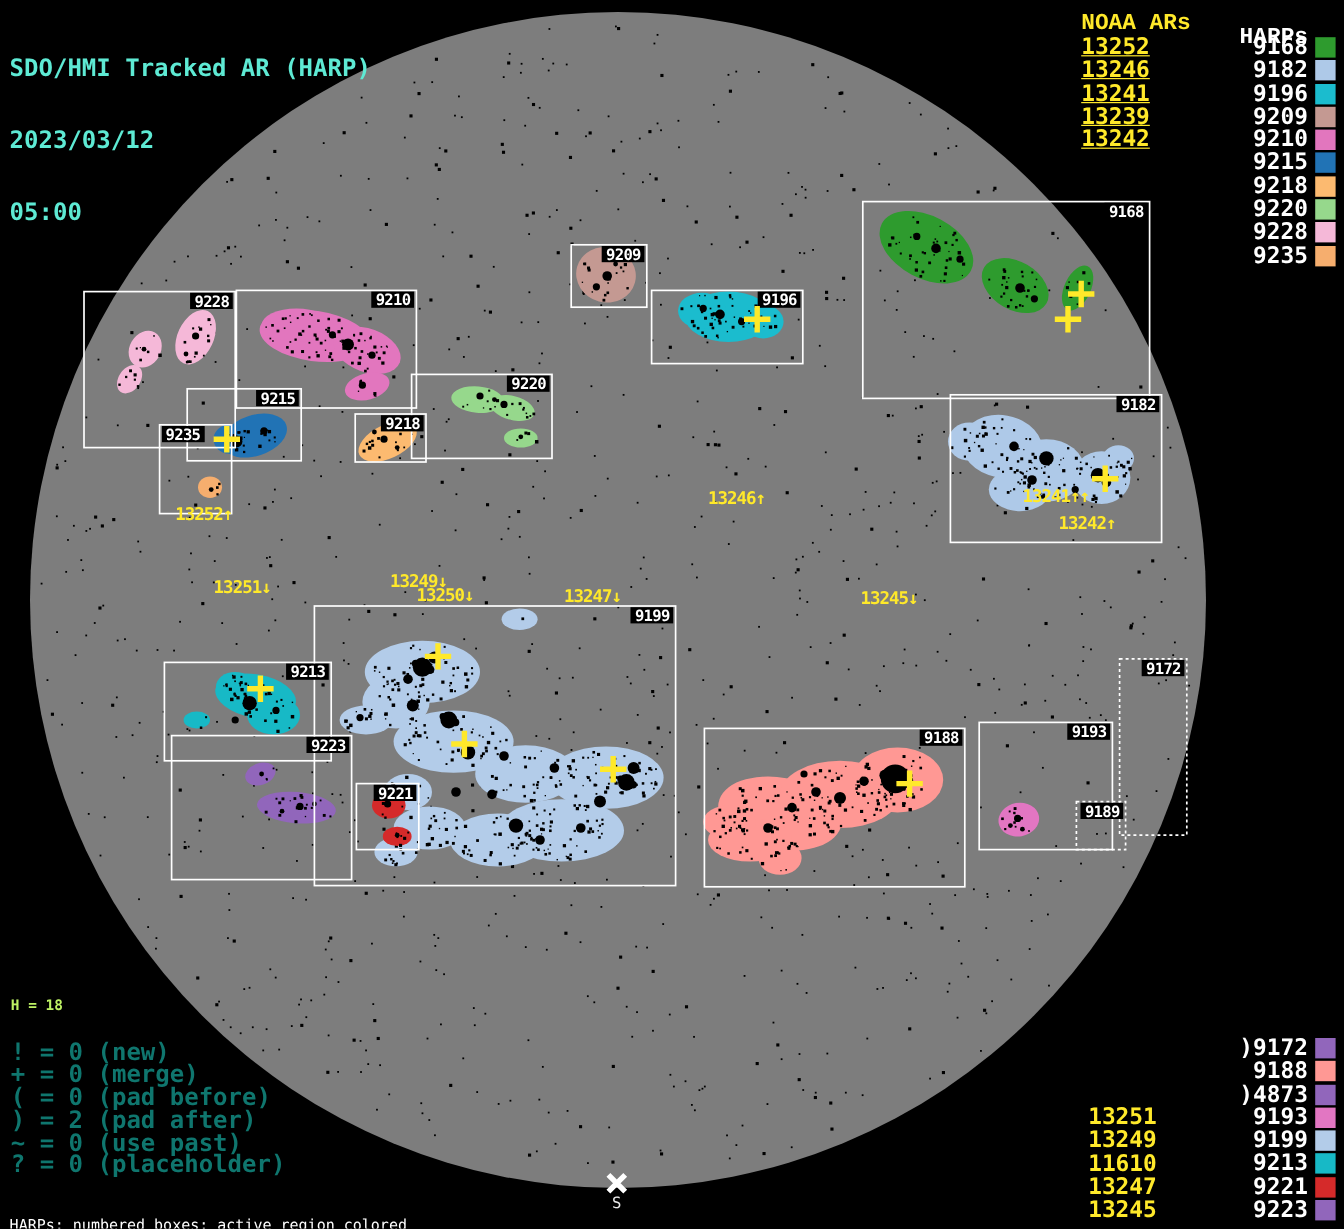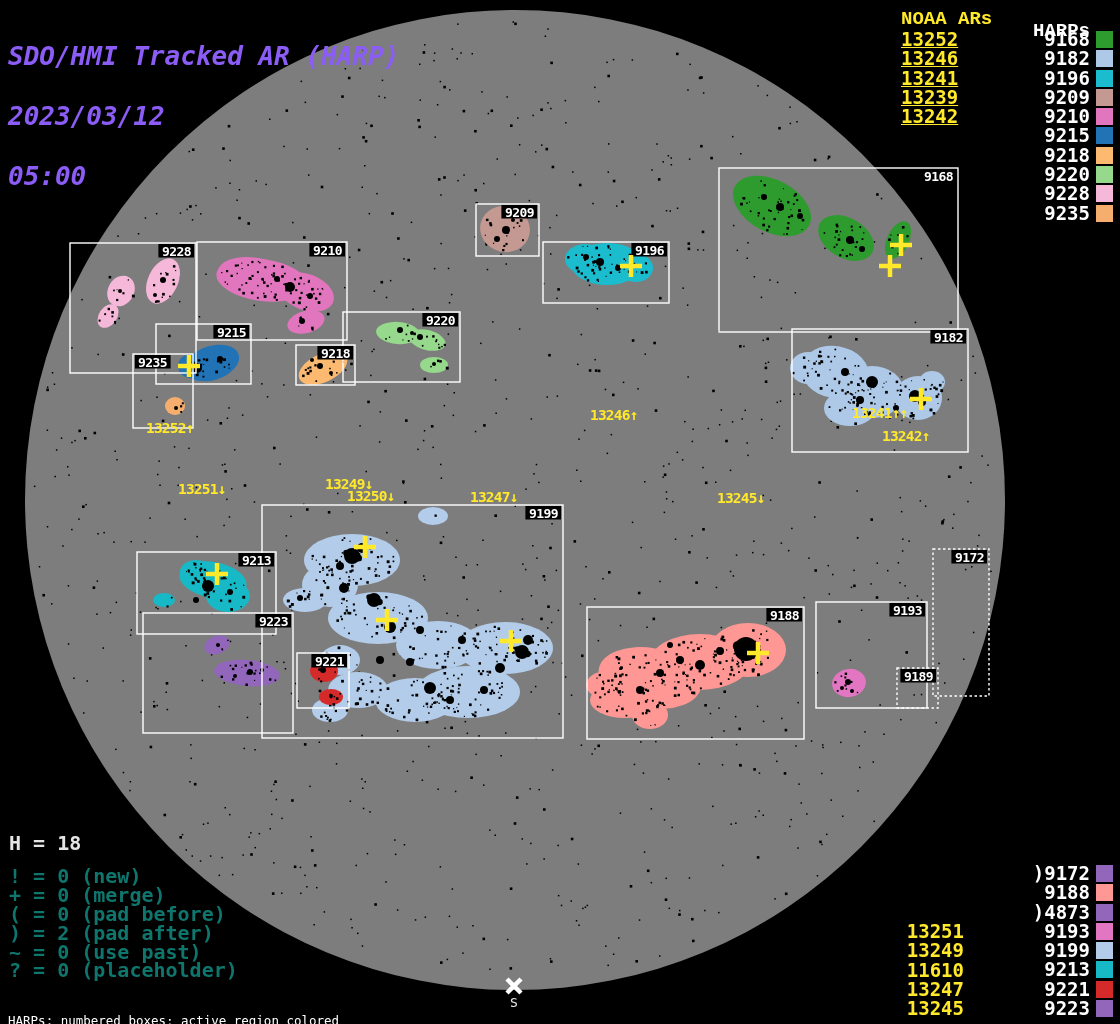"SDO/HMI Tracked AR (HARP)" .hdr { color: #8b5cf6 -> #5eead4; font-size: 26px -> 20px; font-style: italic -> none }
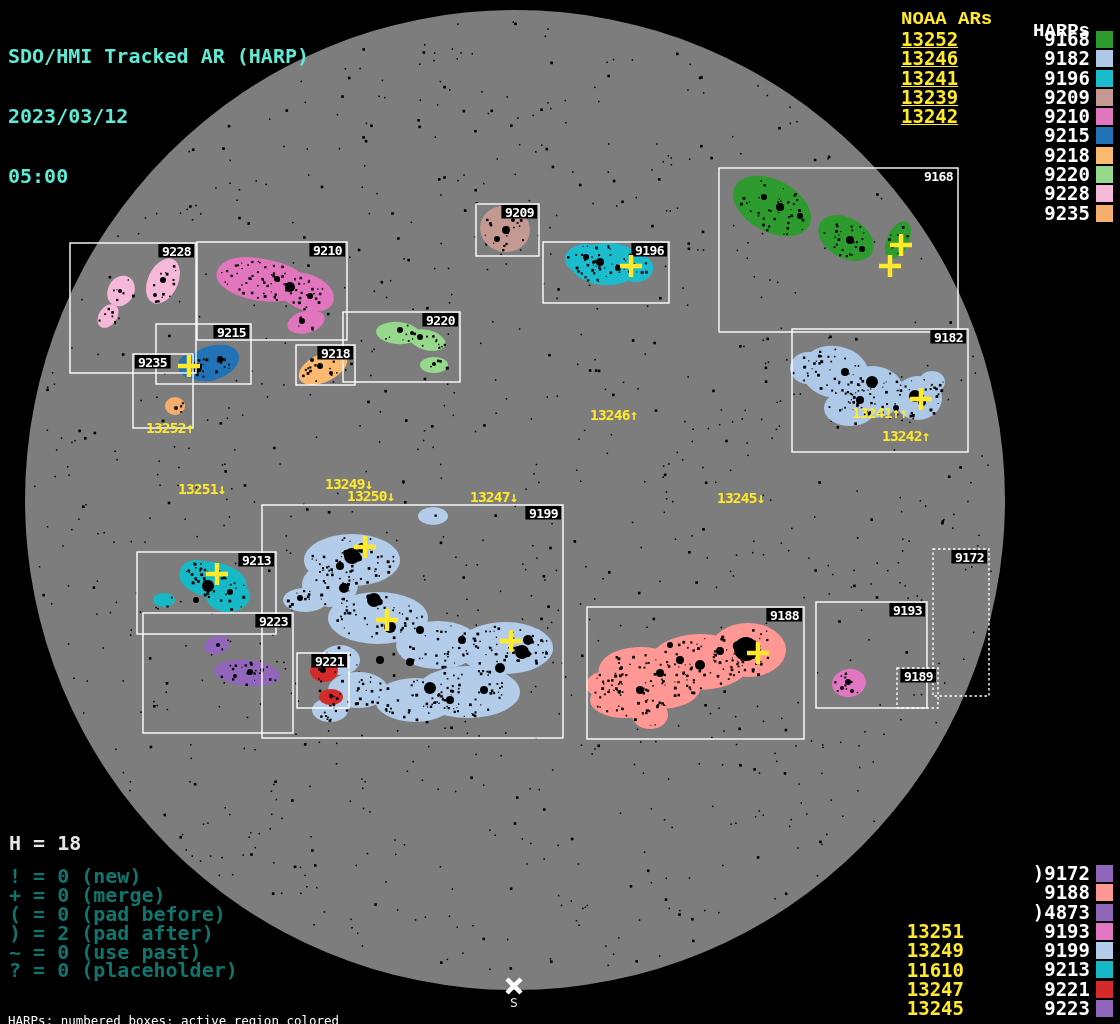"H = 18" #h-line { color: #e5e5e5 -> #bef264; font-size: 20px -> 12px }
